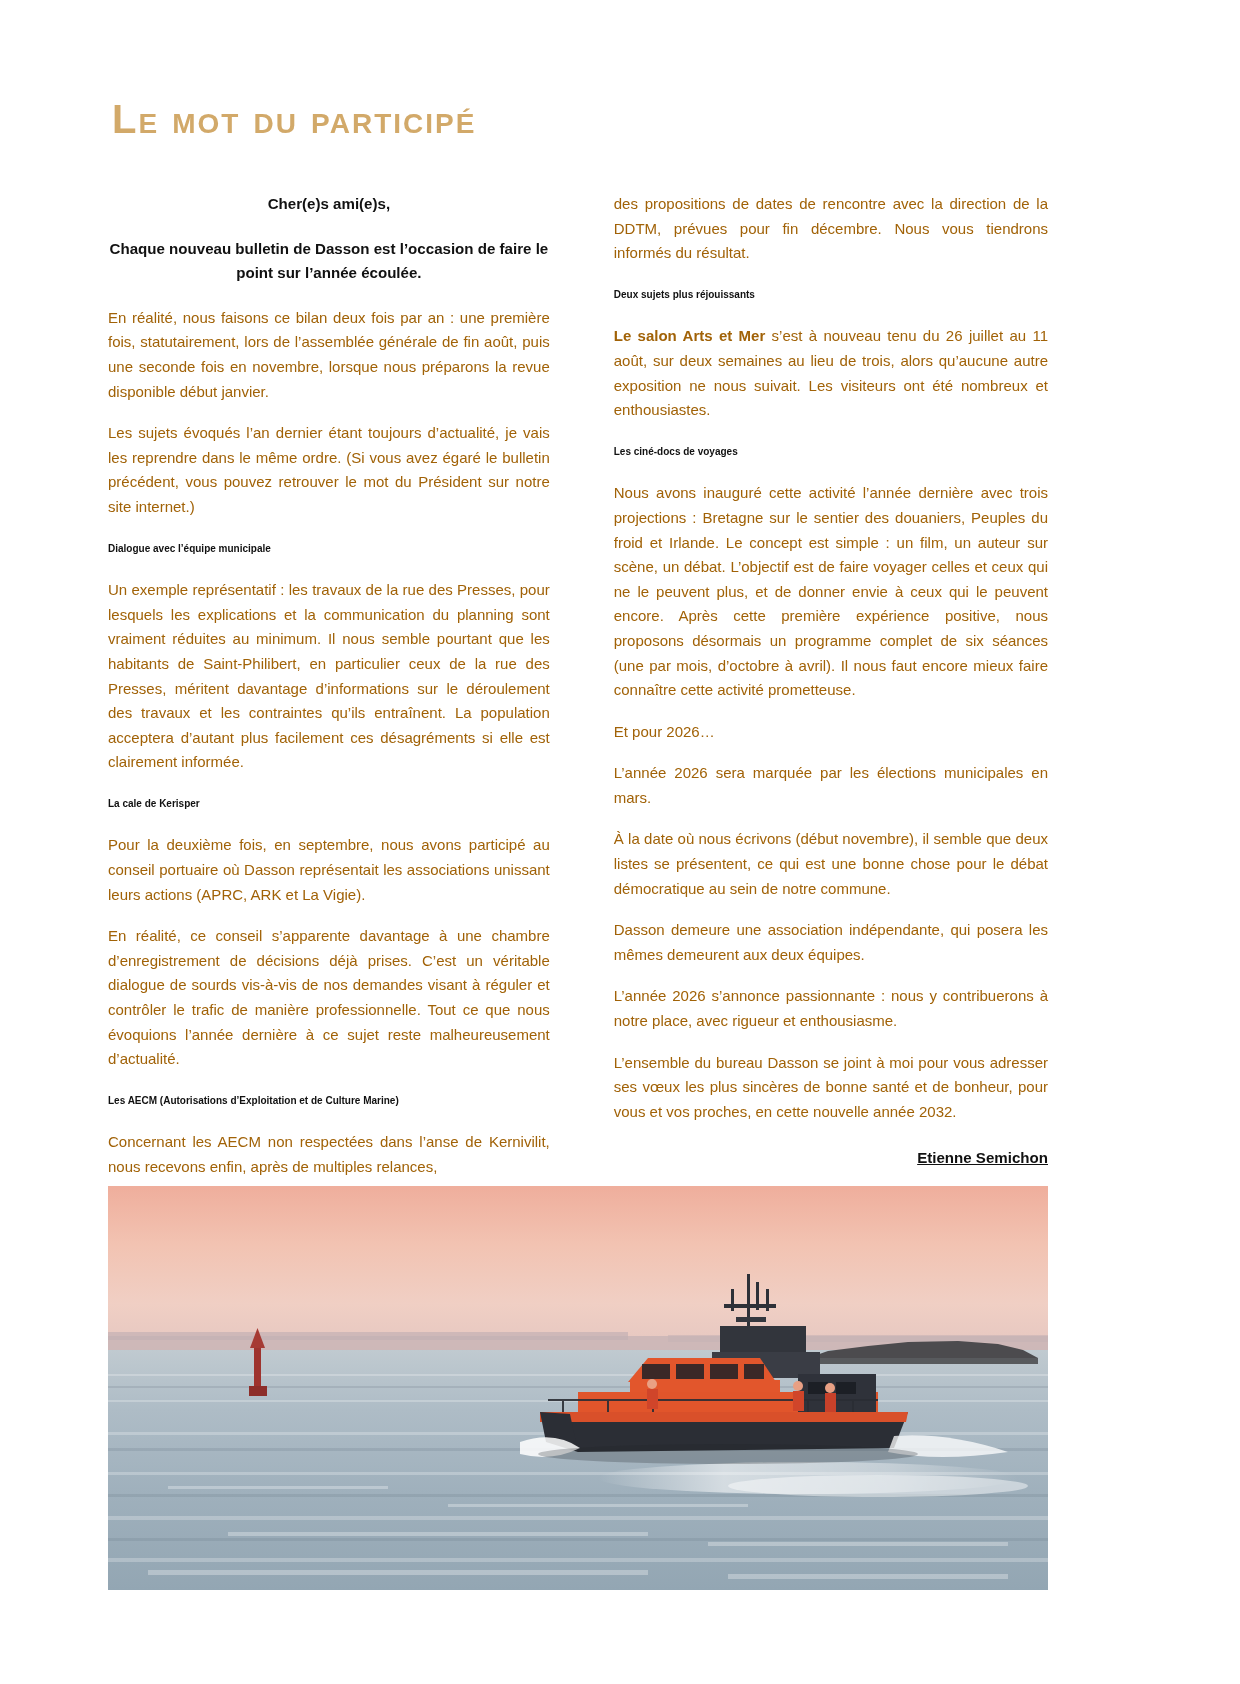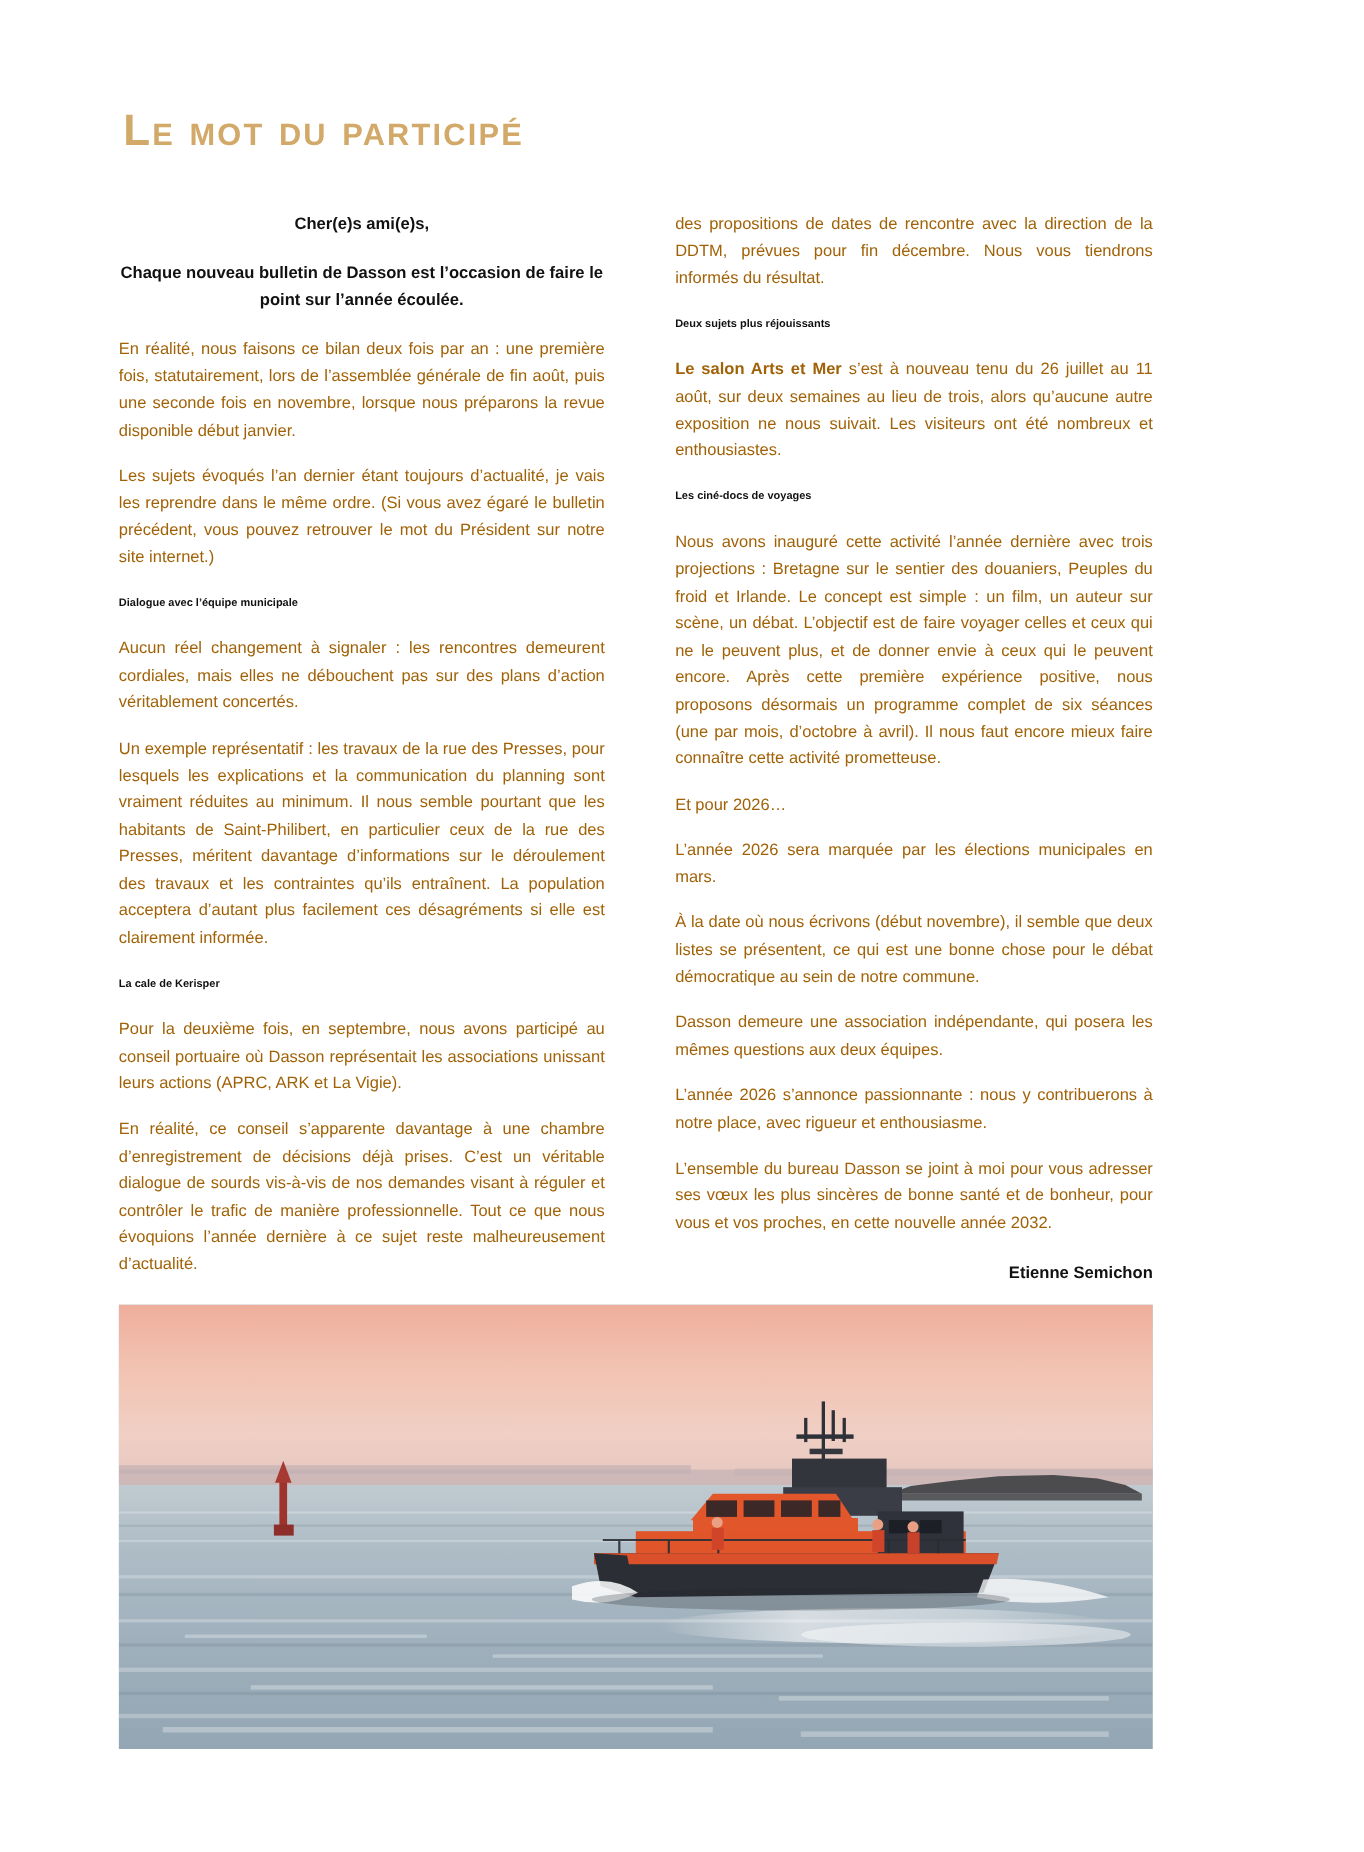"Aucun réel changement à signaler" p.para { html: <p>Aucun réel changement à signaler : les rencontres demeurent cordiales, mais elles ne débouchent pas sur des plans d’action véritablement concertés.</p> -> none }
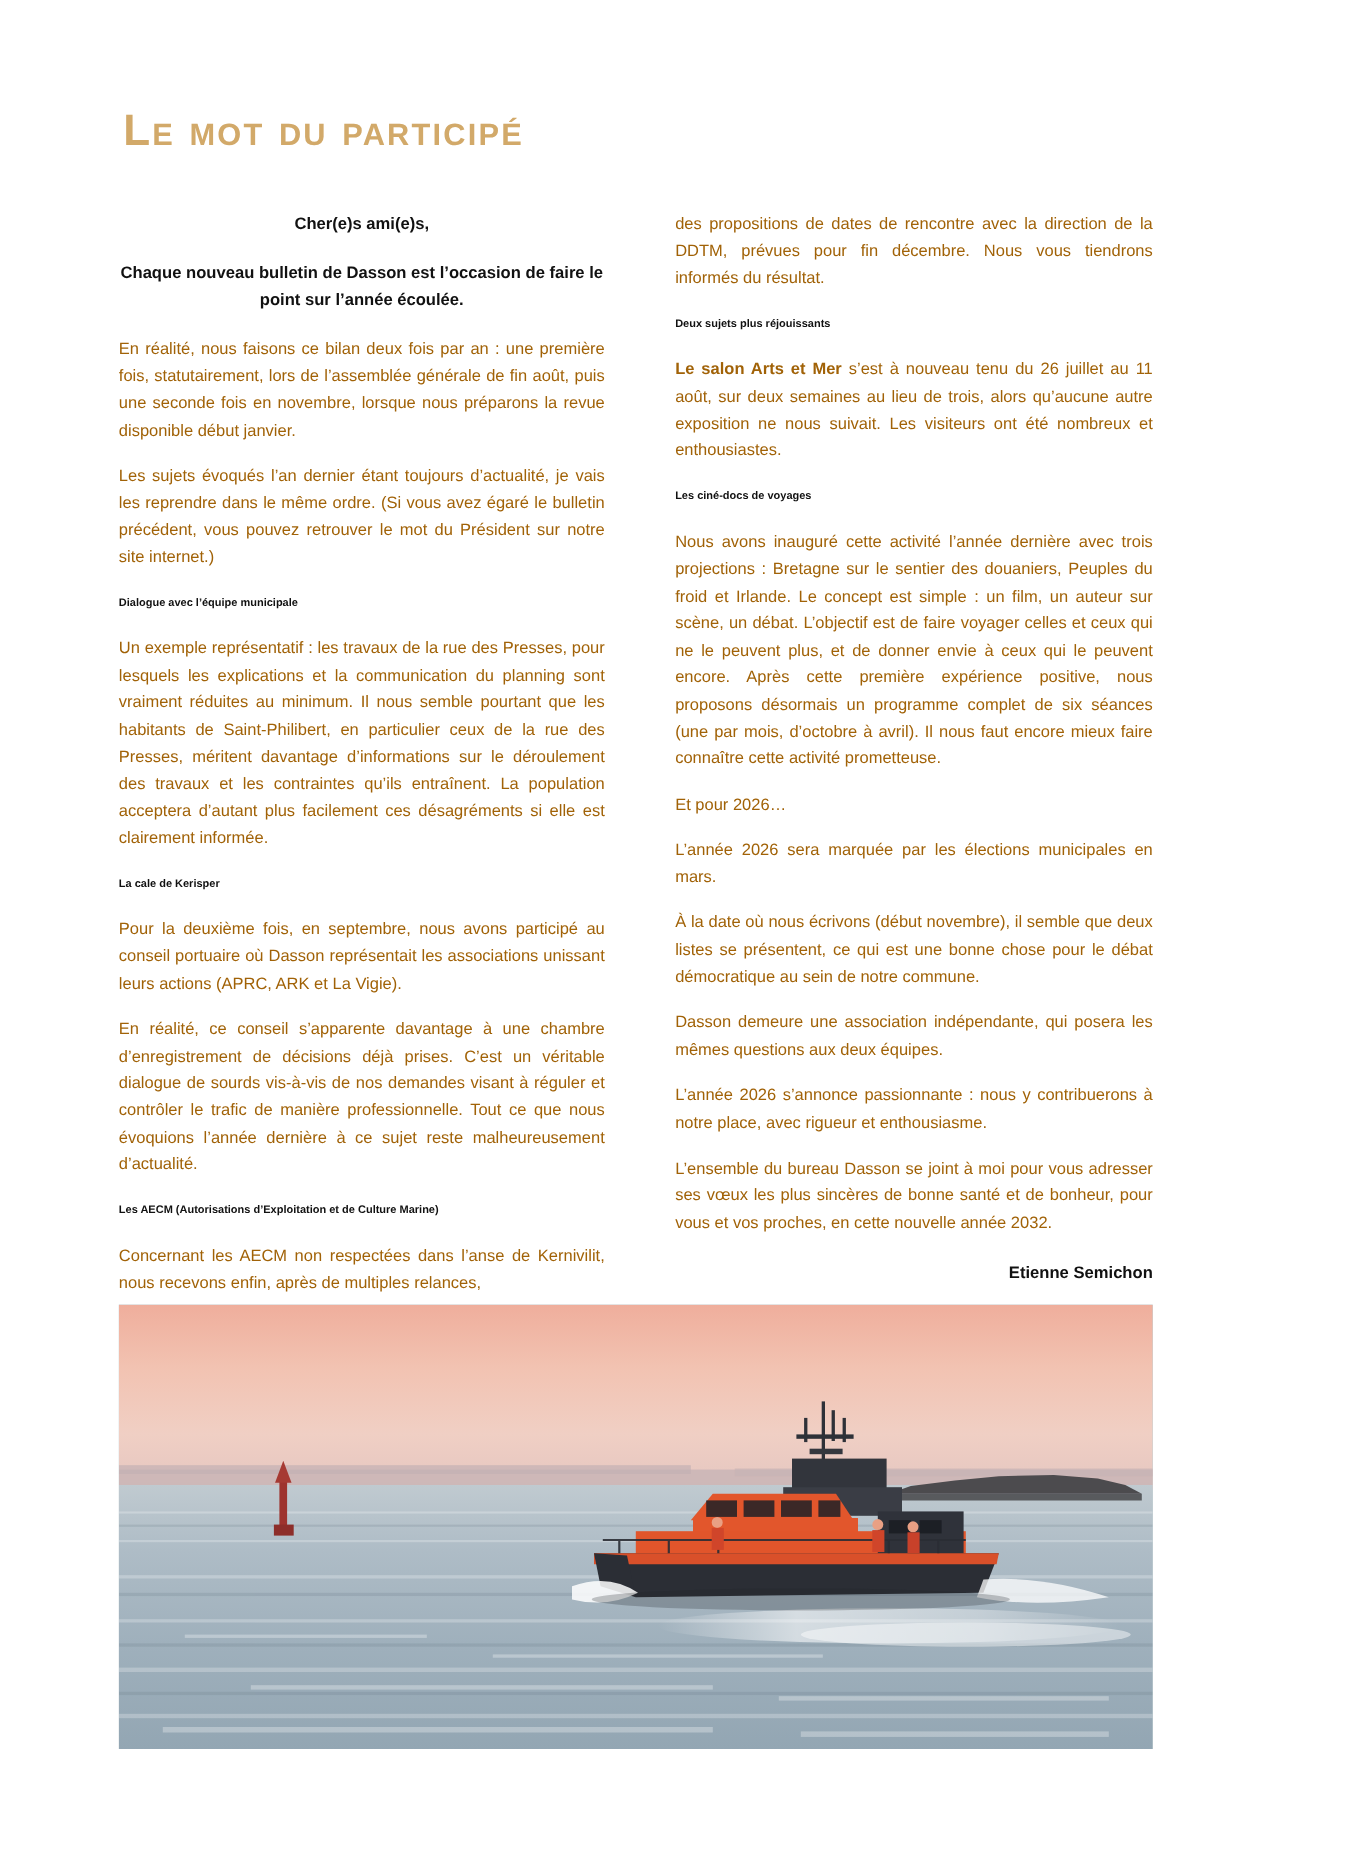"Dasson demeure une association" p.para { text: questions -> demeurent }
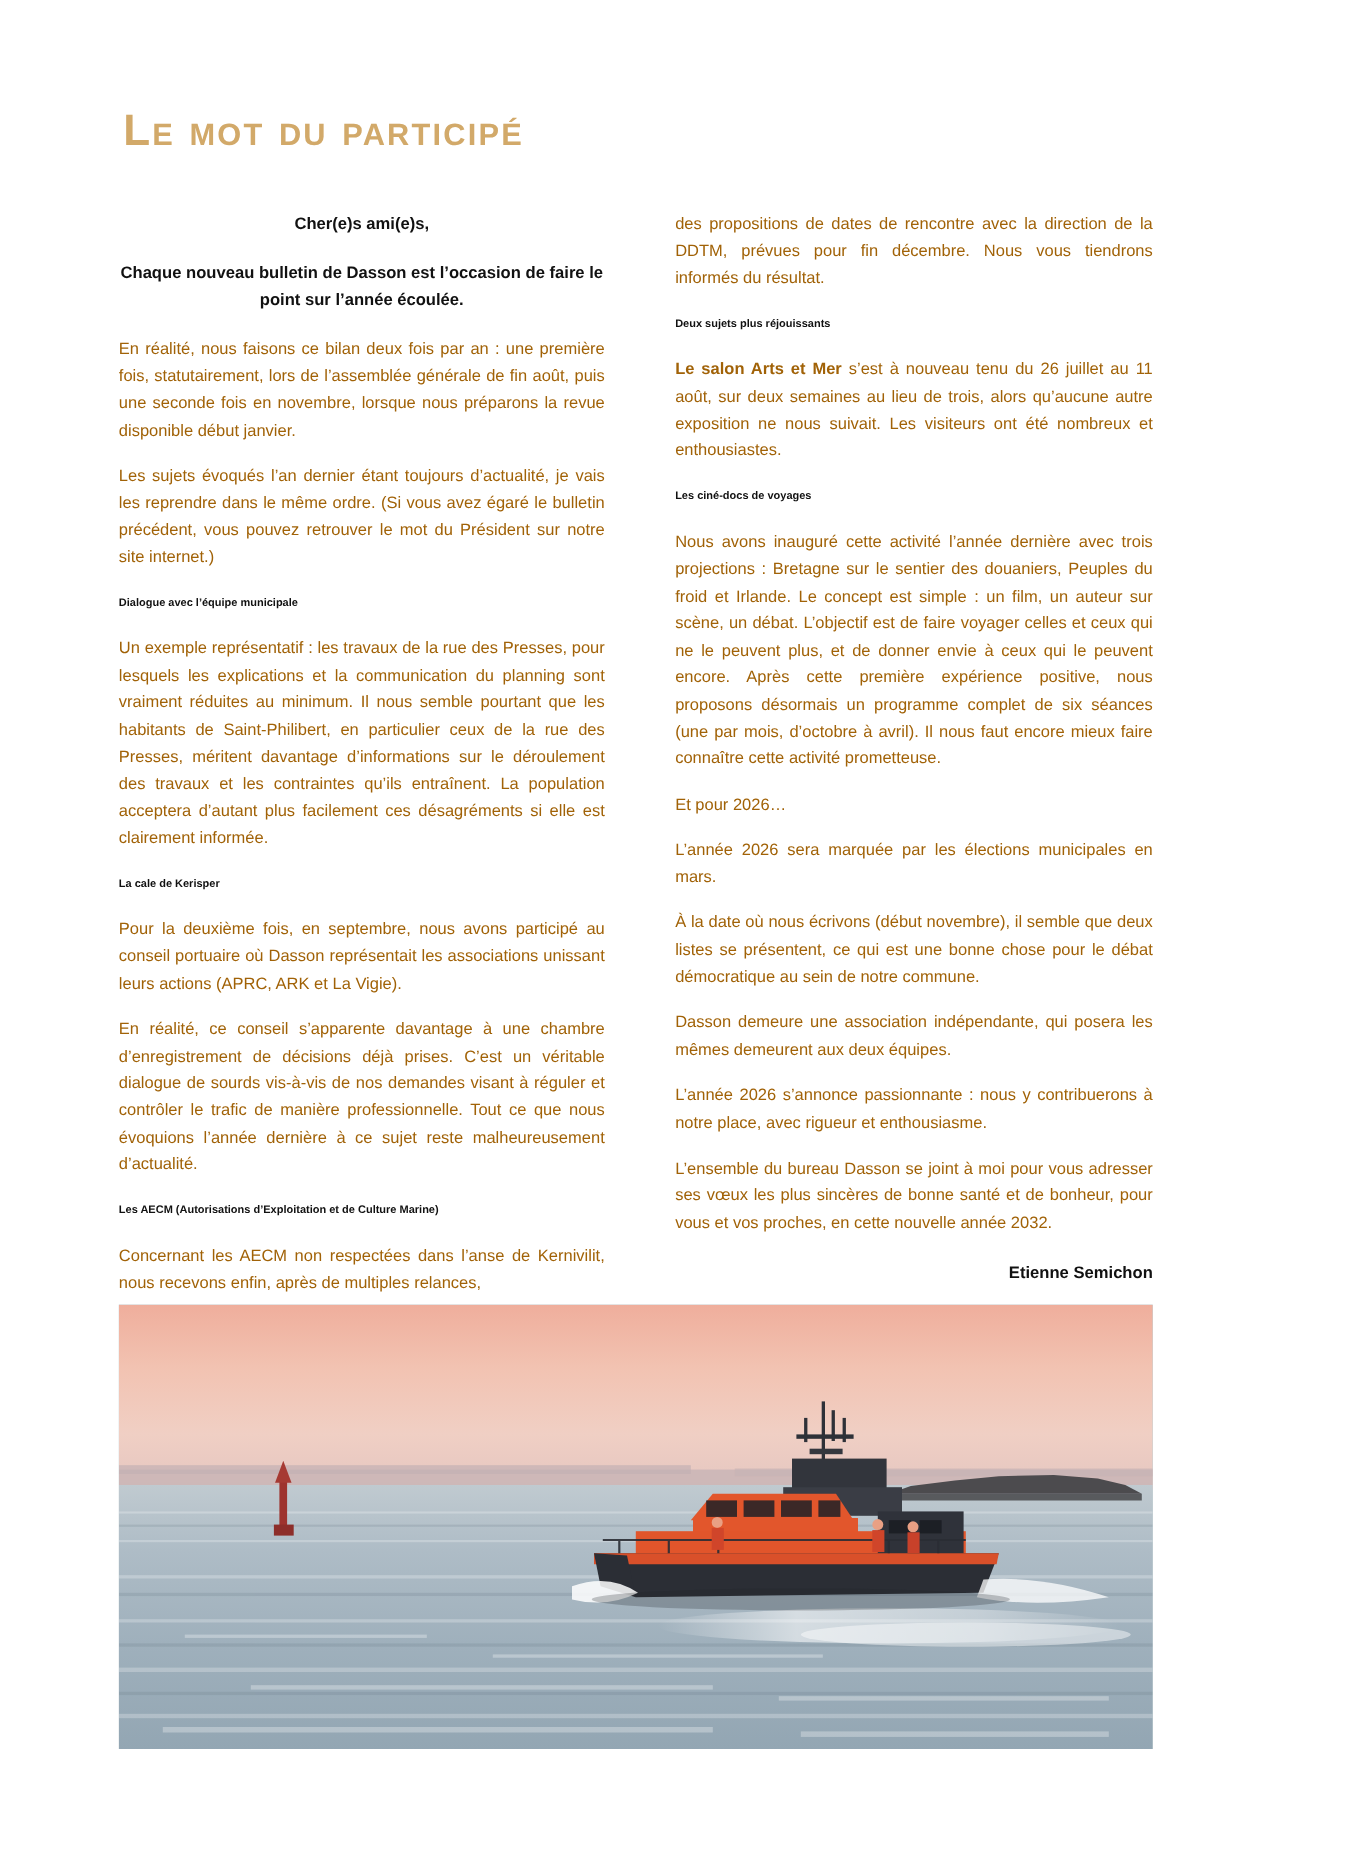"Etienne Semichon" p.signature { text-decoration: none -> underline }
